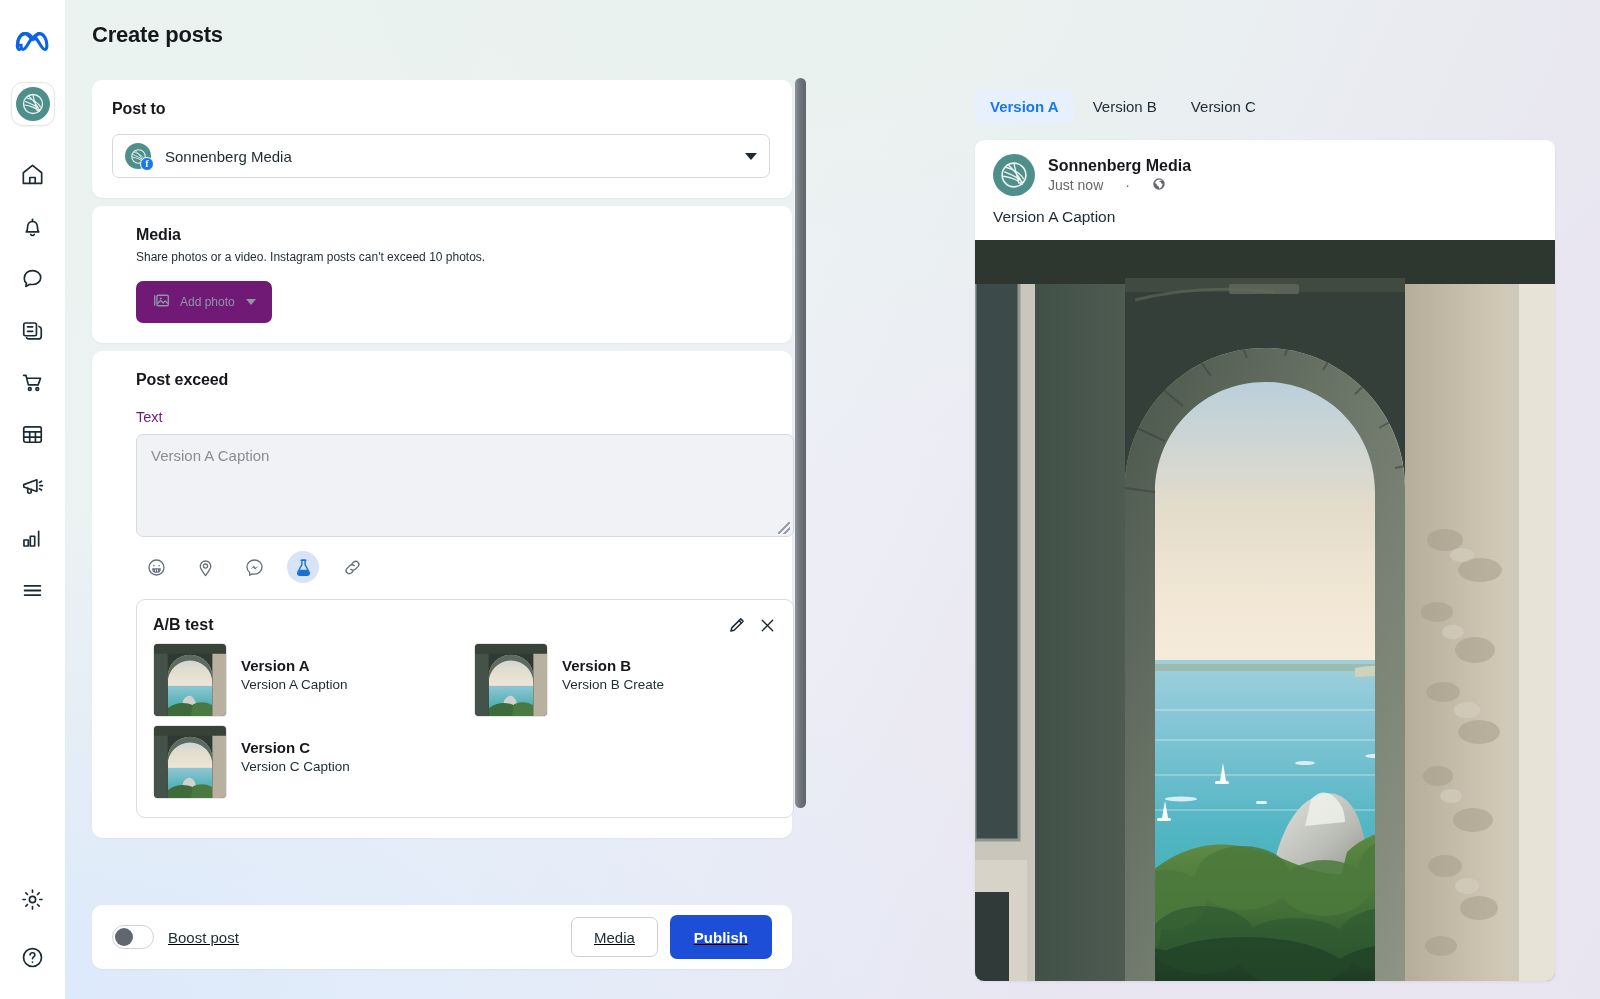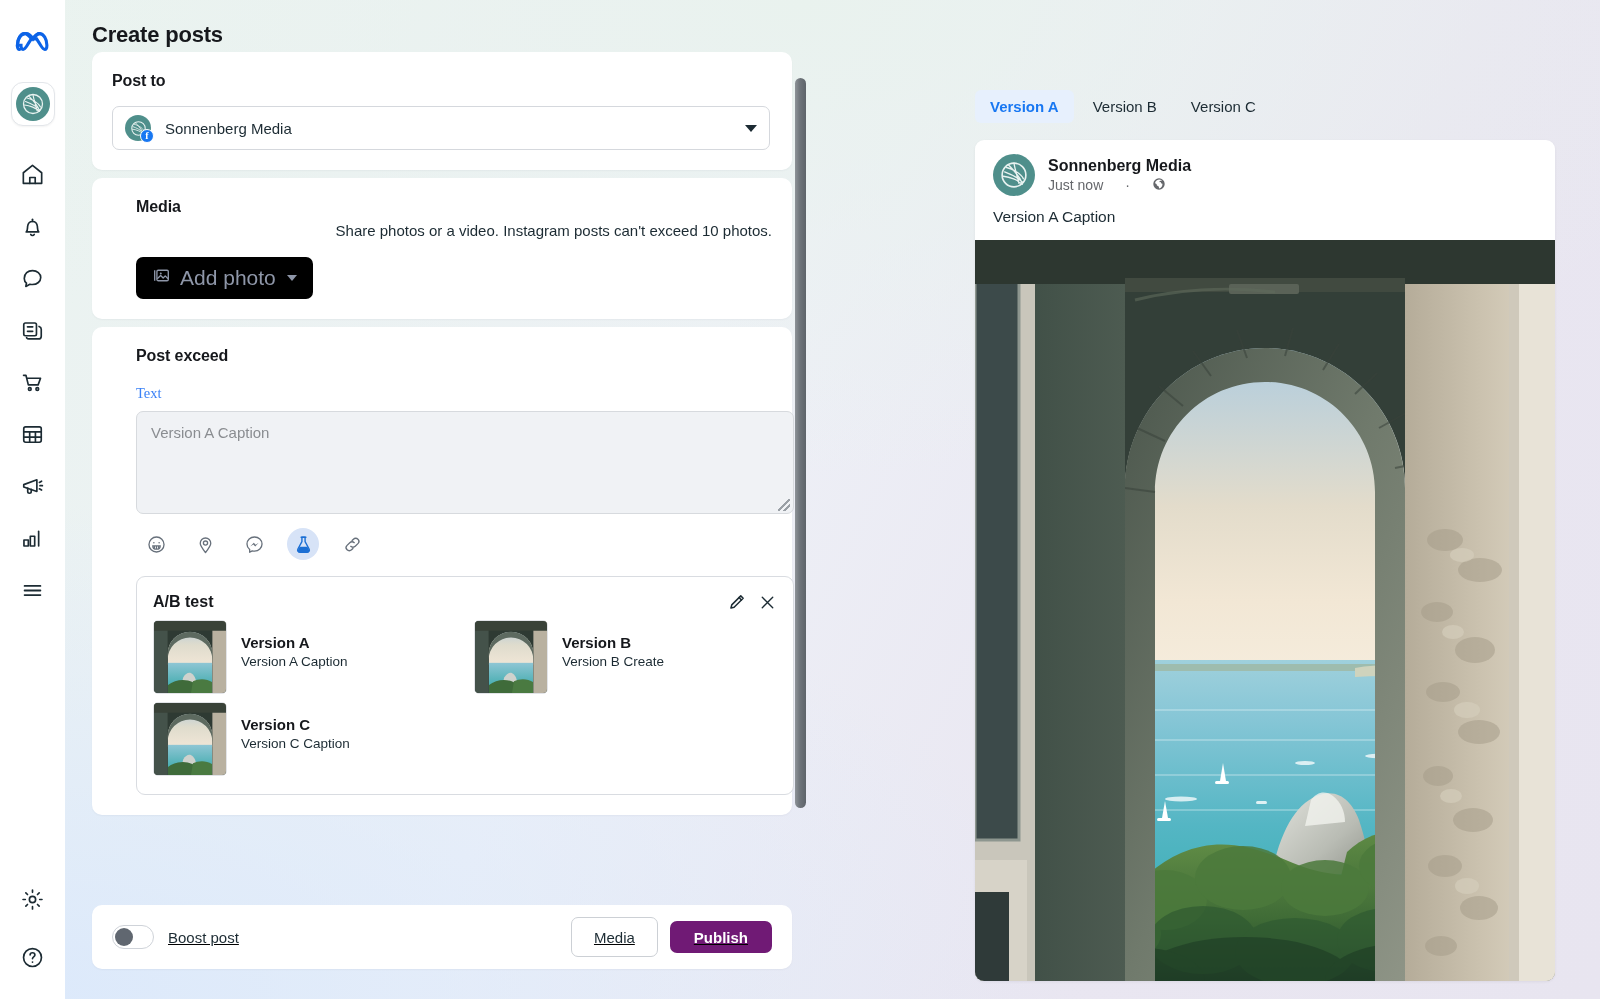"Post to" .composer { top: 52px -> 80px }
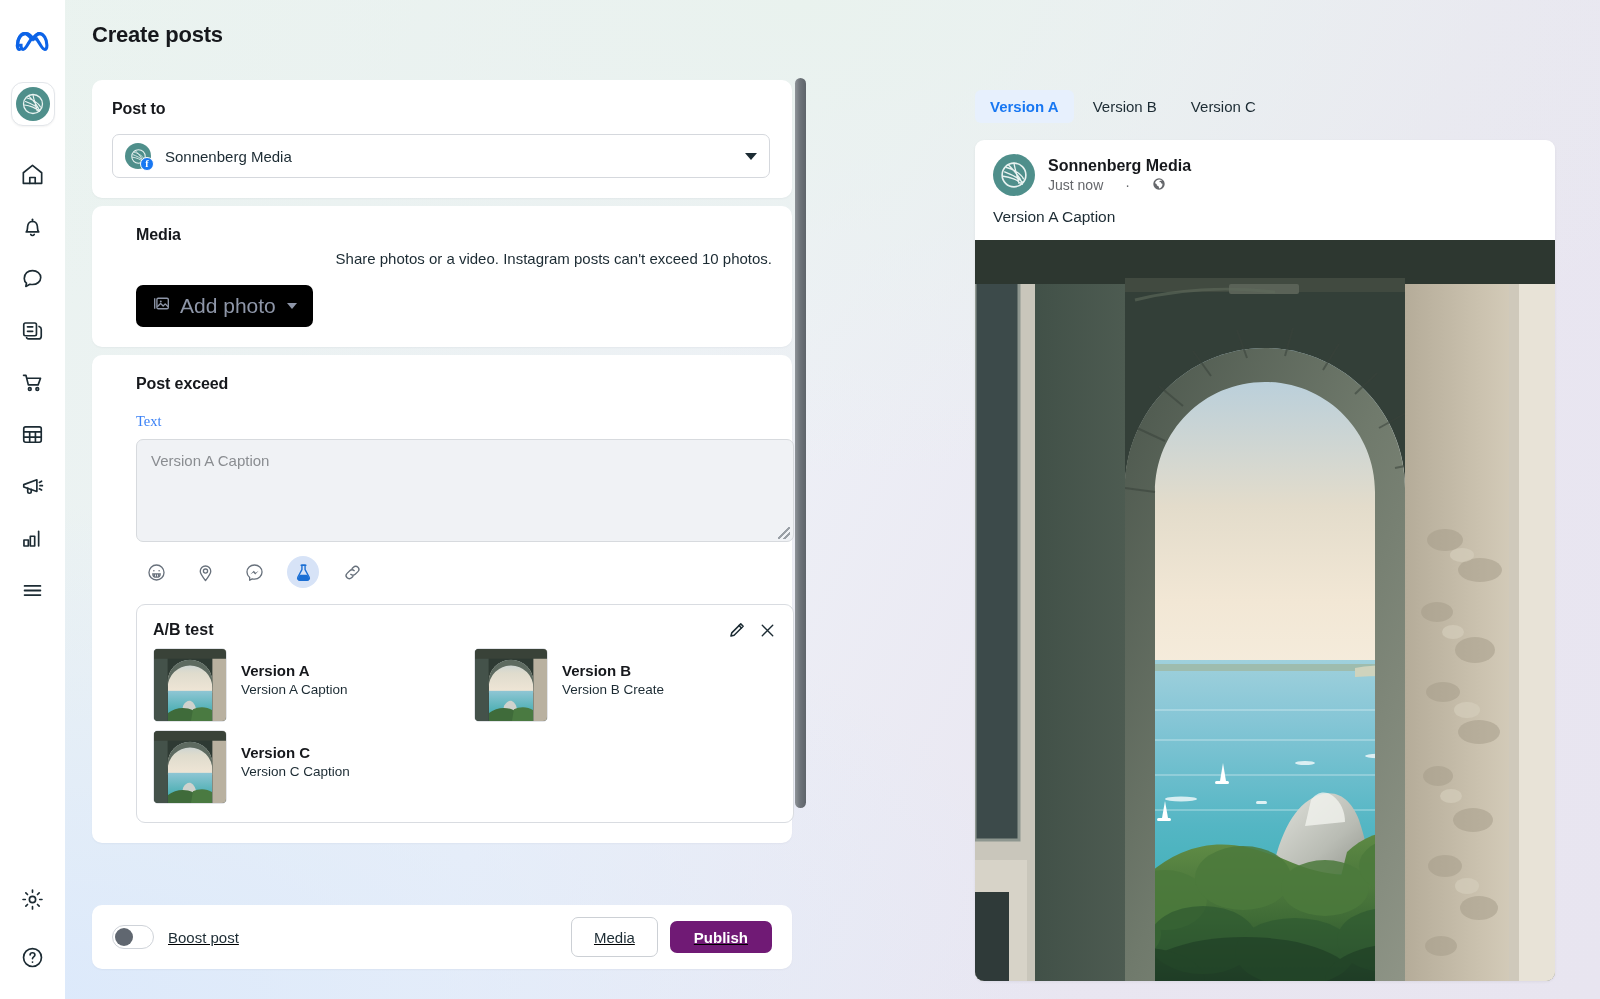"Share photos or a video." .card-sub { font-size: 15px -> 12px; text-align: right -> none }
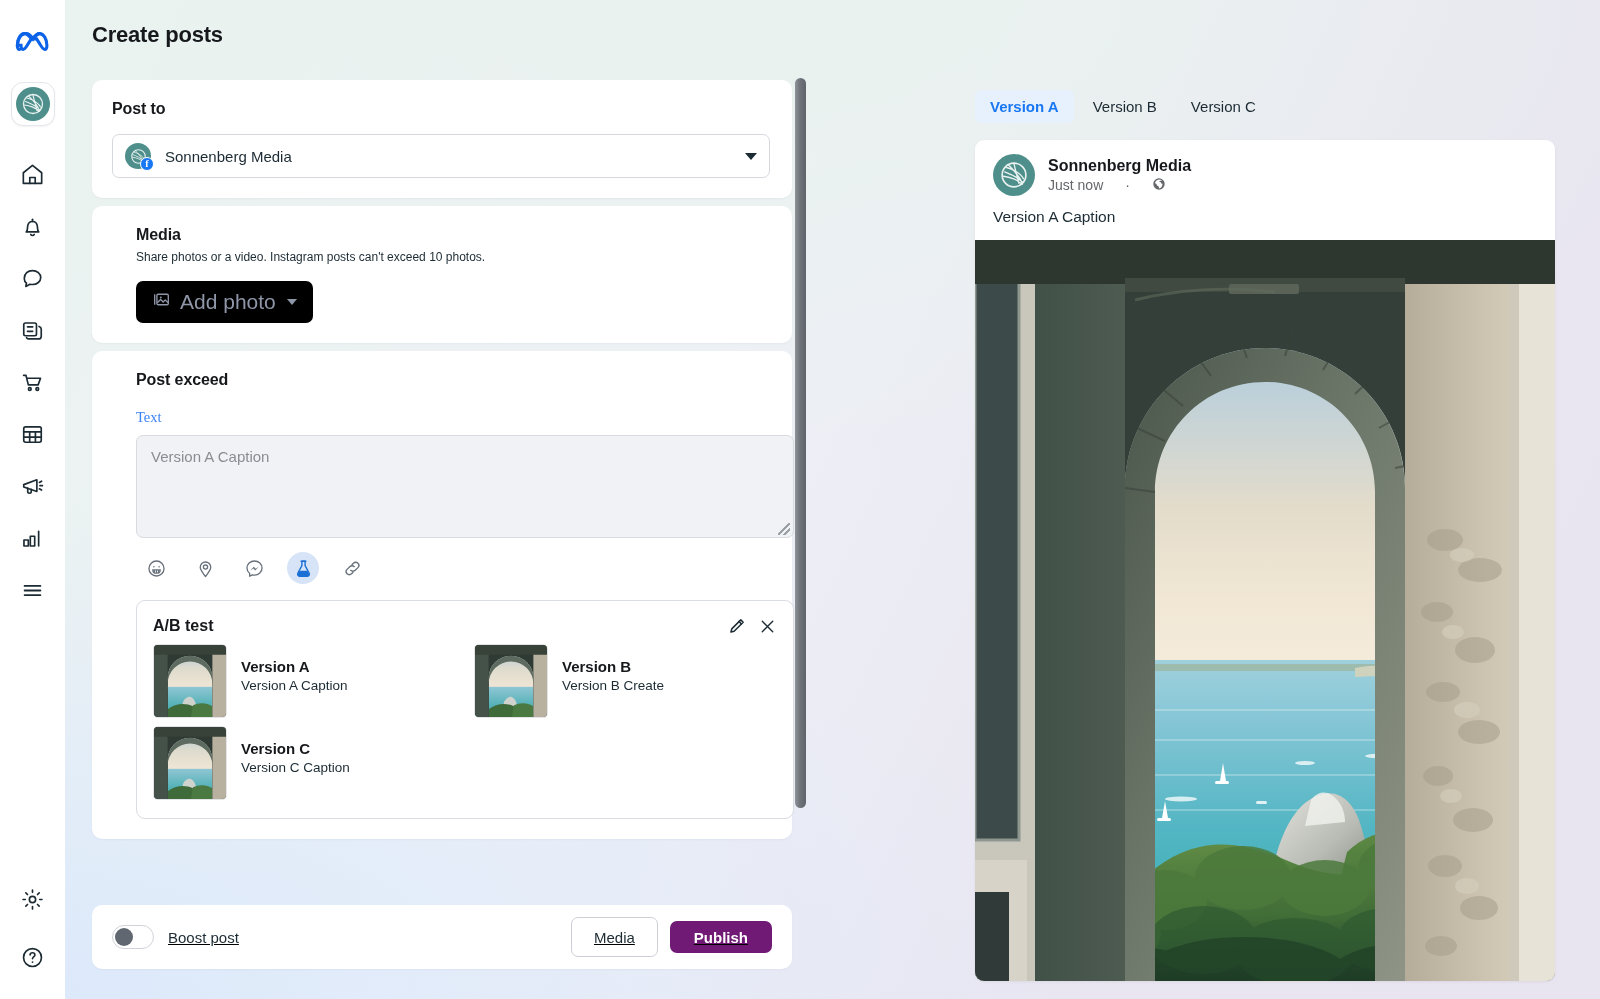"Add photo" .add-photo-btn { background: #000000 -> #701a75; font-size: 21px -> 12px }
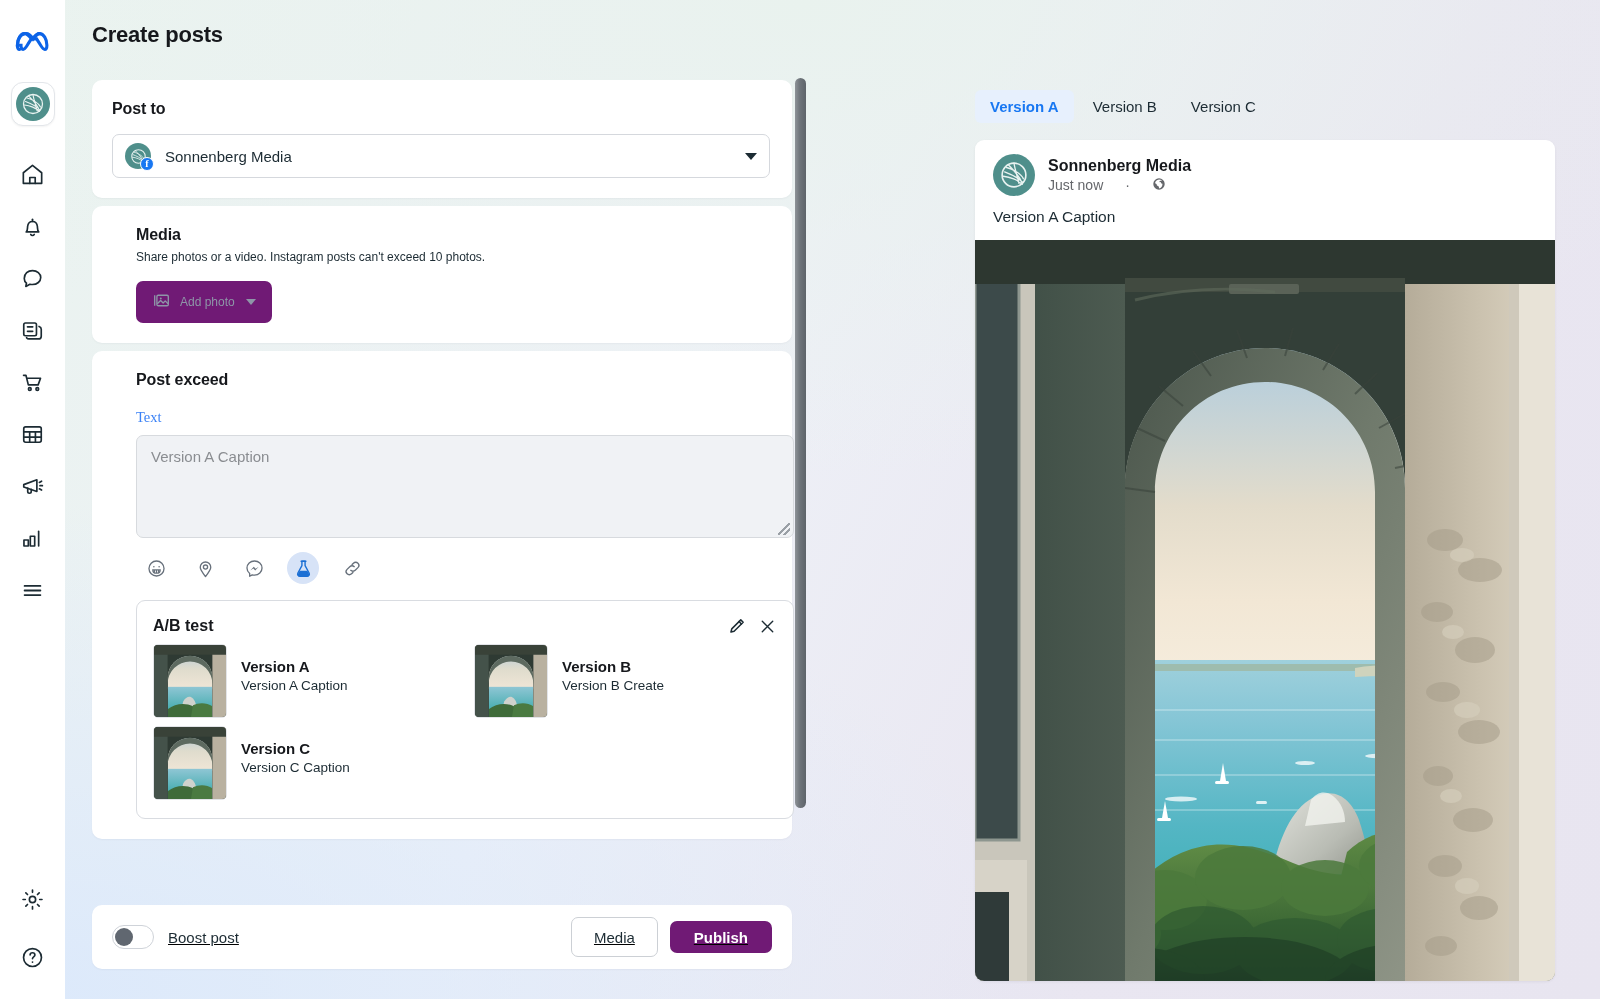"Text" .field-label { color: #3b82f6 -> #701a75; font-family: Liberation Serif, serif -> none }
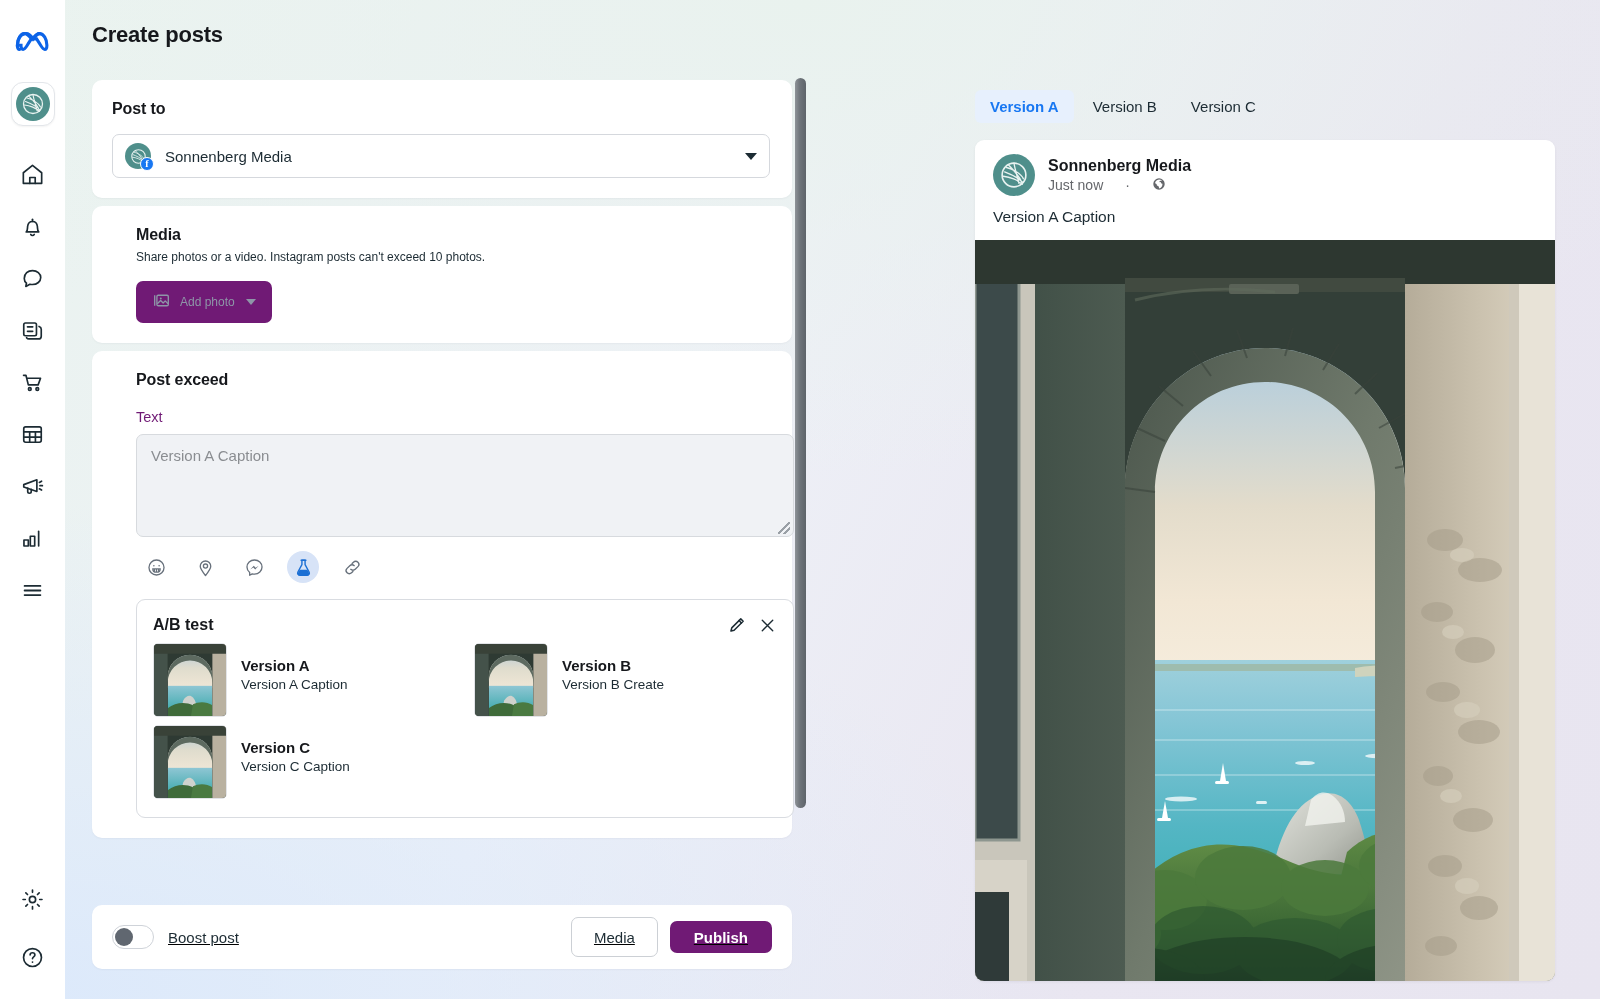"Publish" .btn-publish { background: #701a75 -> #1d4ed8; height: 32px -> 44px }
